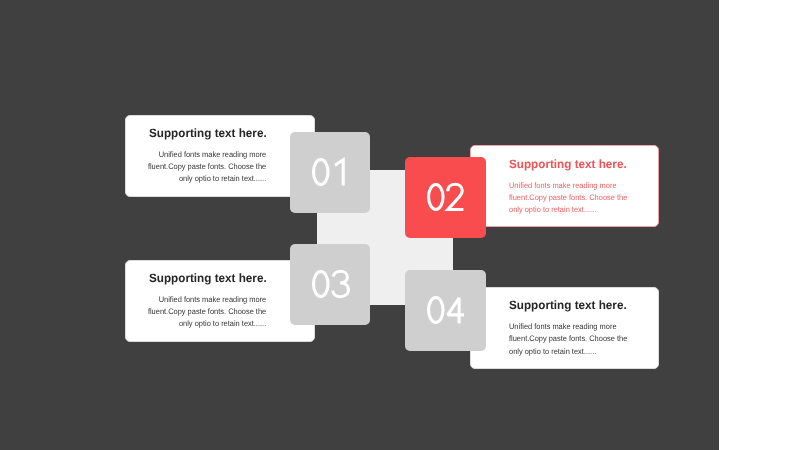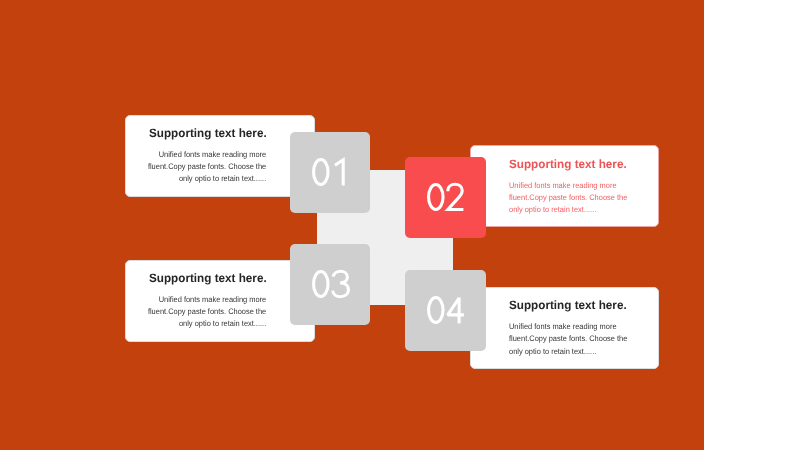"Supporting text here." .slide { background: #c2410c -> #404040; padding-left: none -> 15px }
